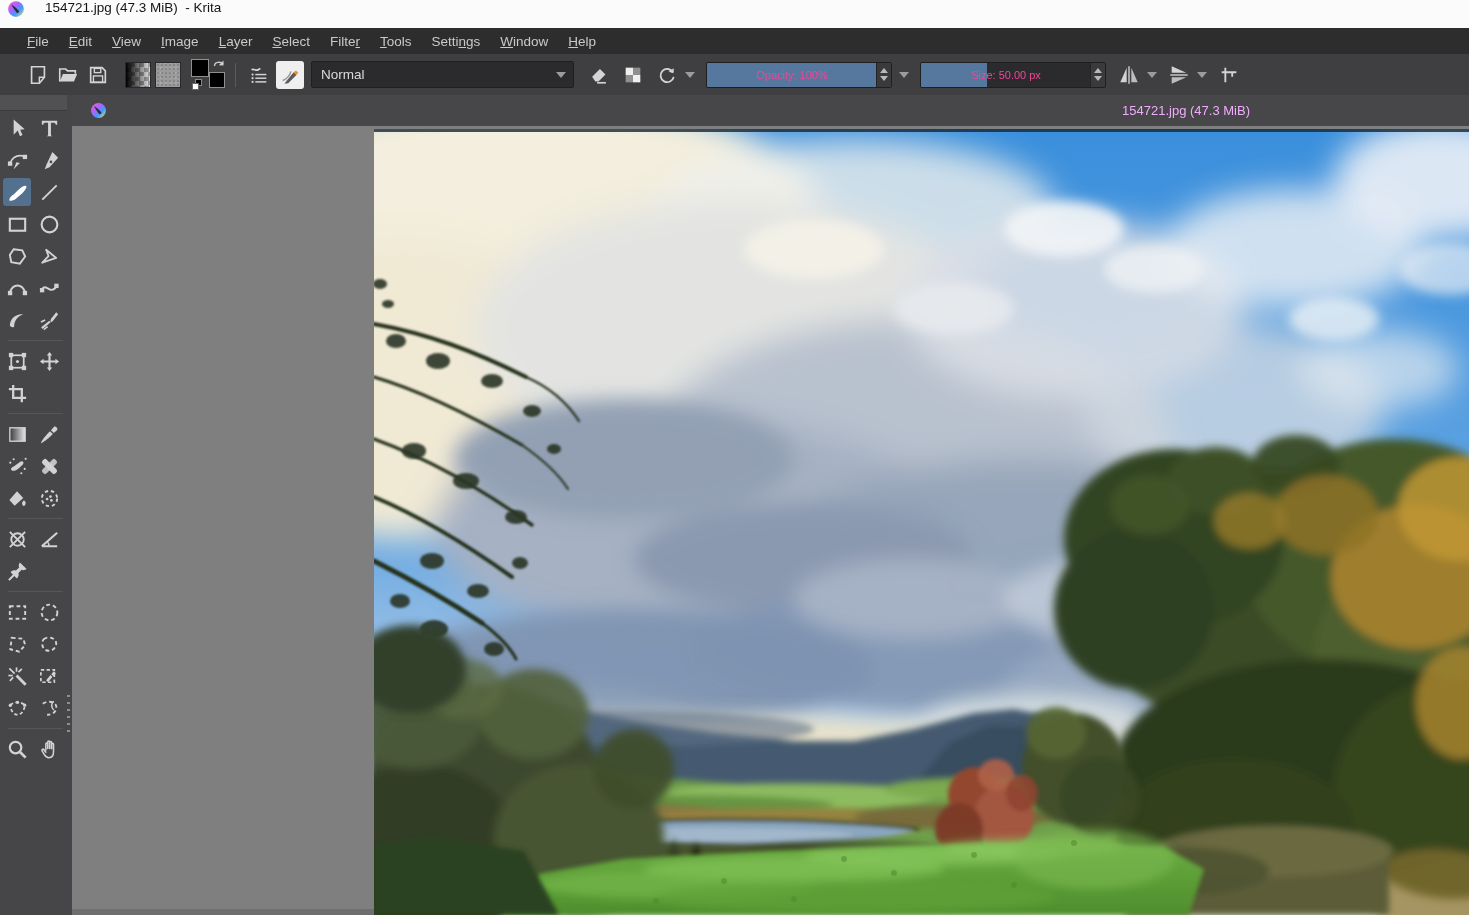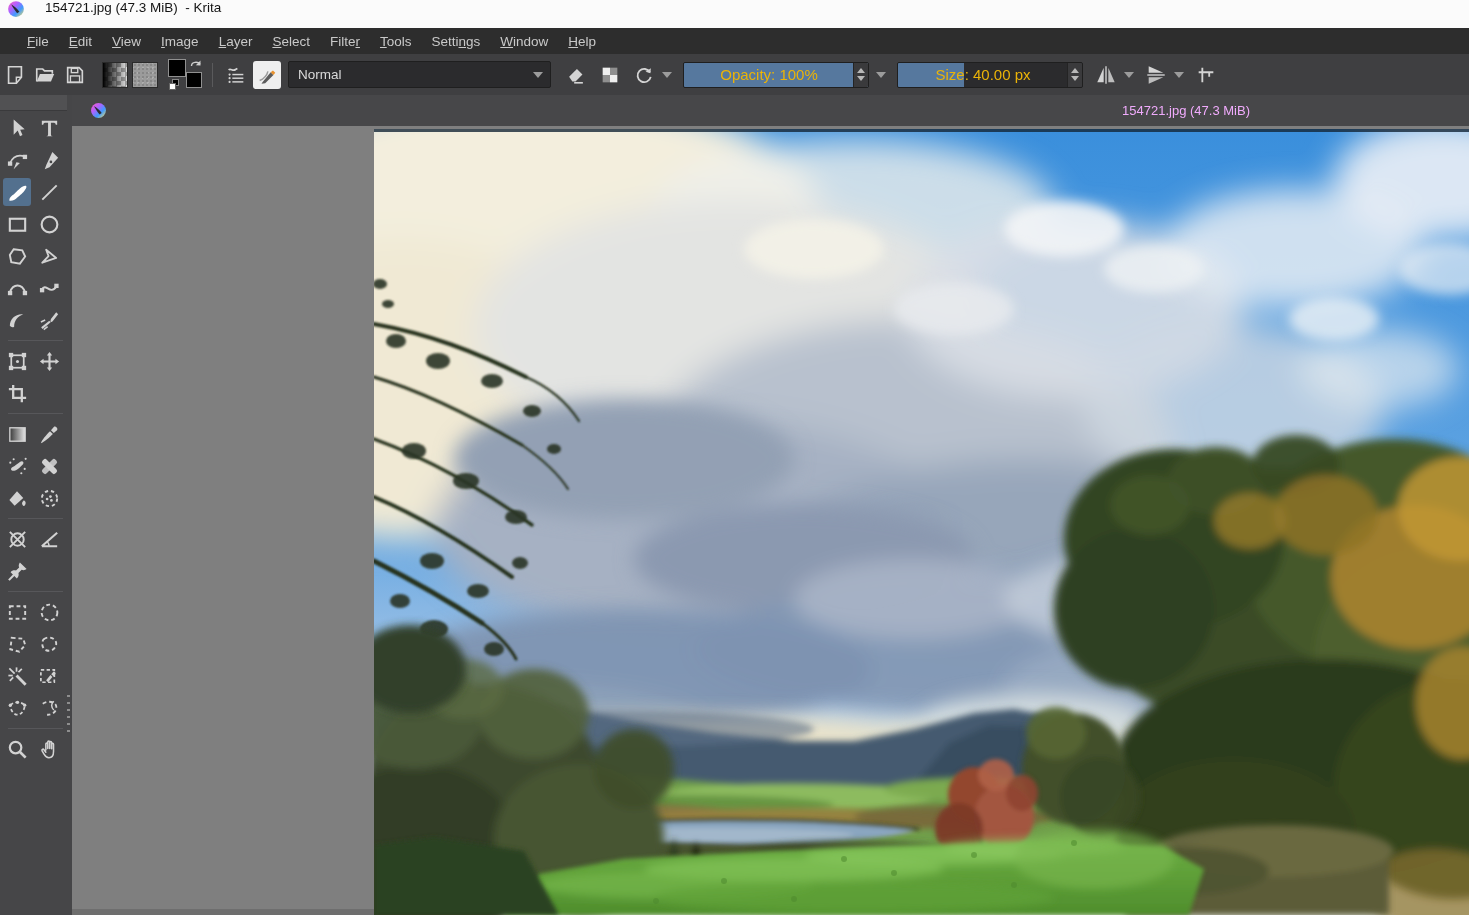"Normal" #toolbar { padding-left: 0 -> 23px }
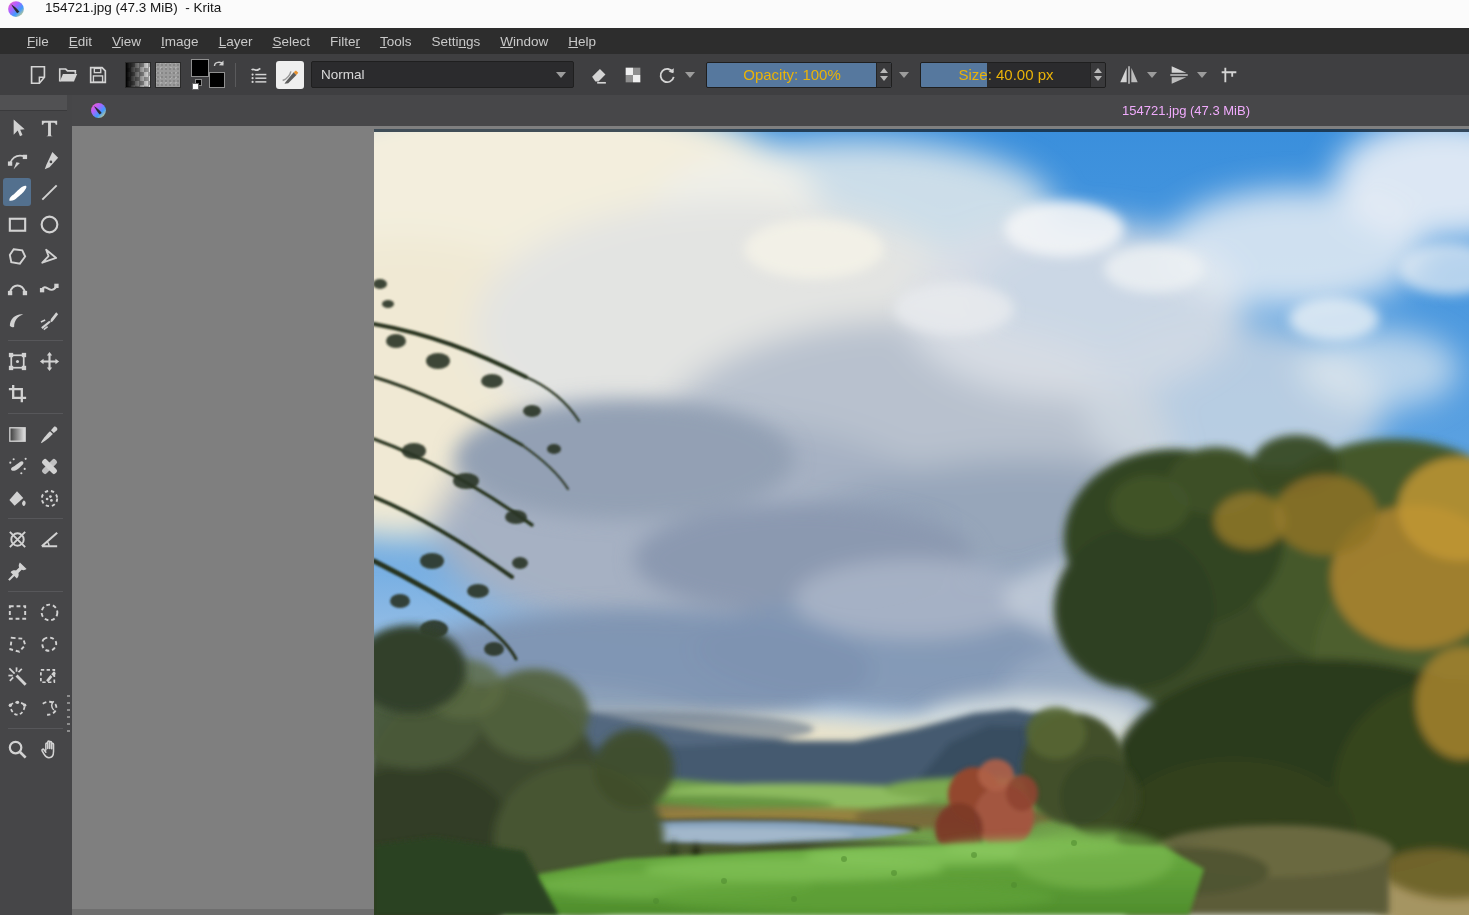"Opacity: 100%" .slider .slabel { color: #eab308 -> #ec4899; font-size: 15px -> 11px }
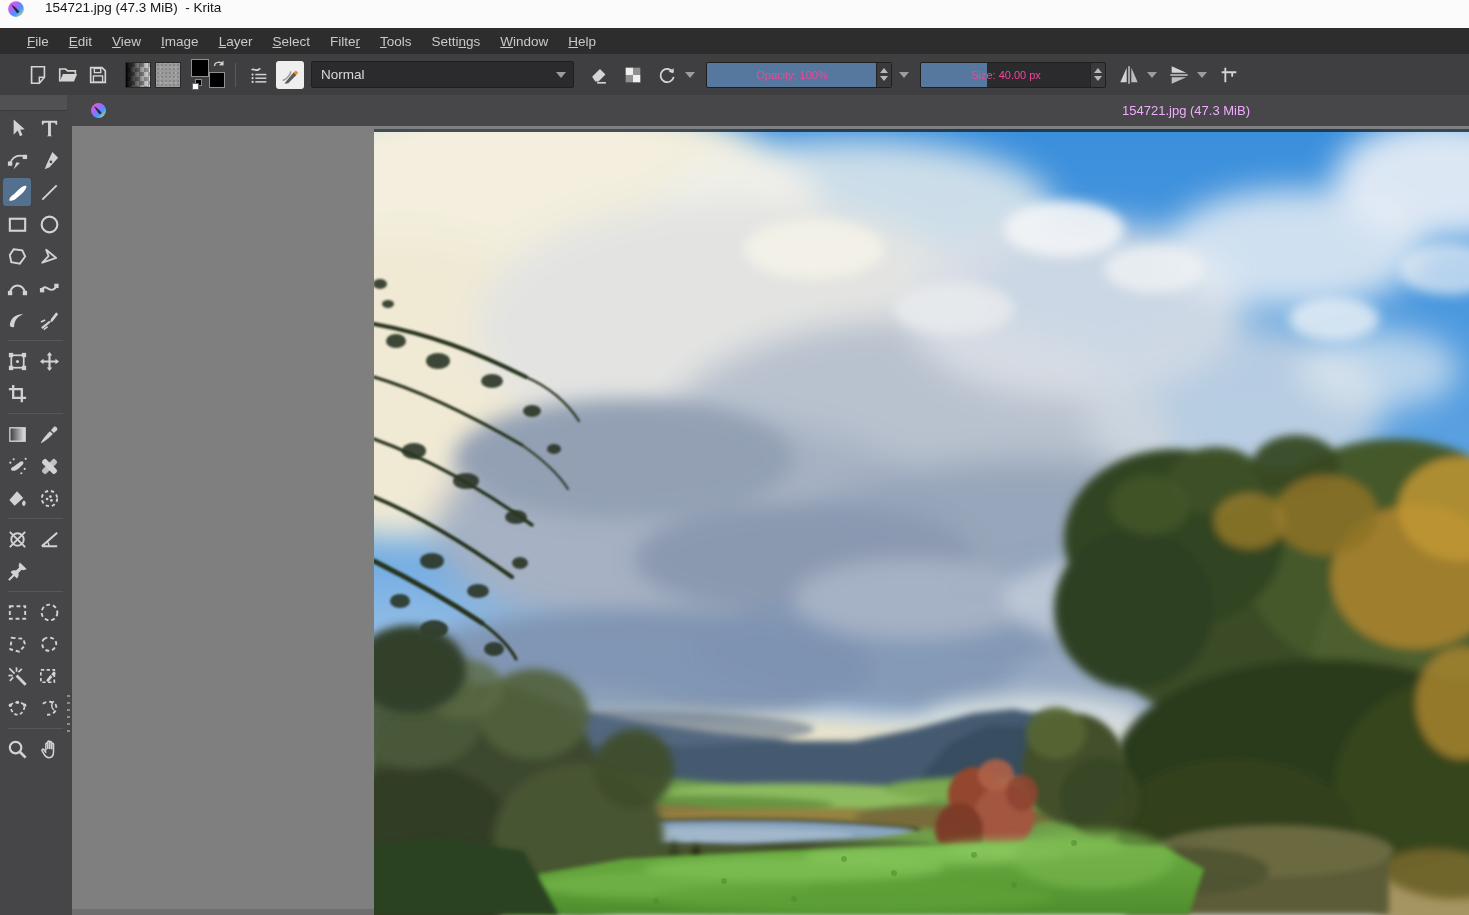"Size: 40.00 px" span.slabel { text: 40.00 -> 50.00 }
